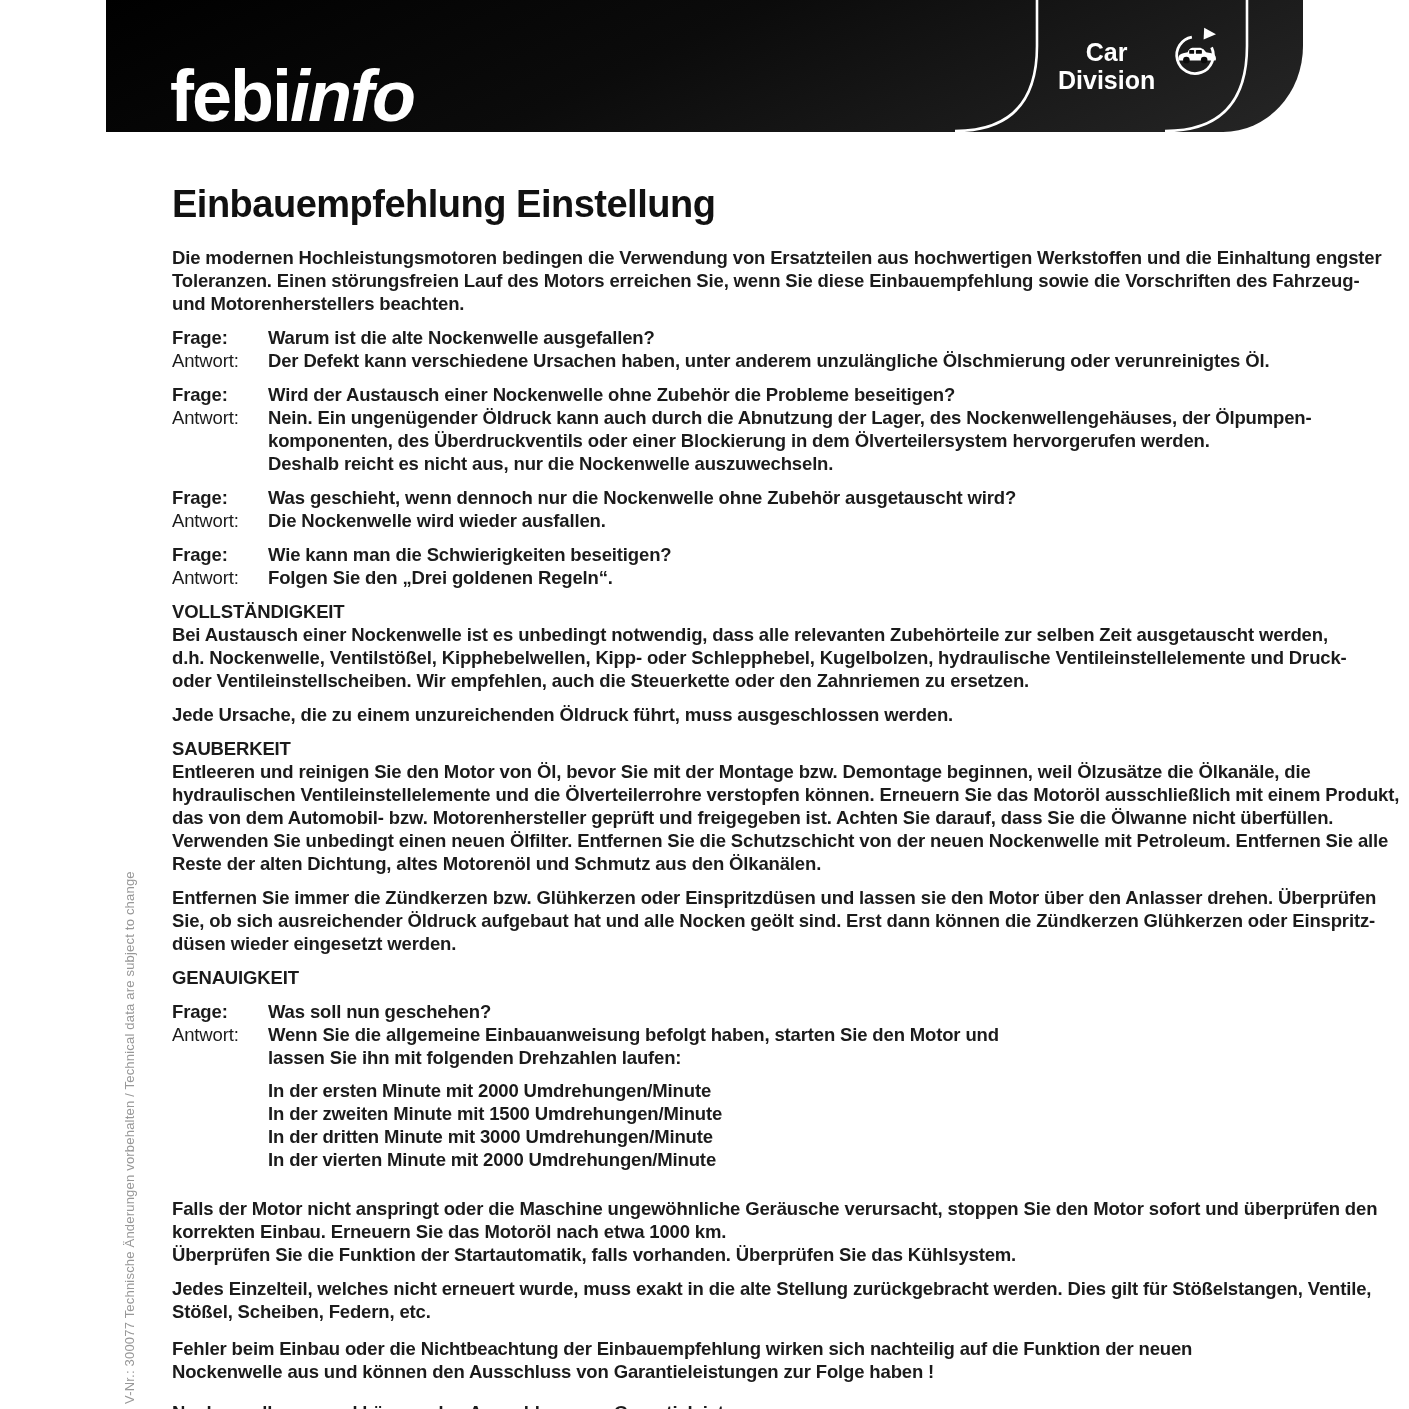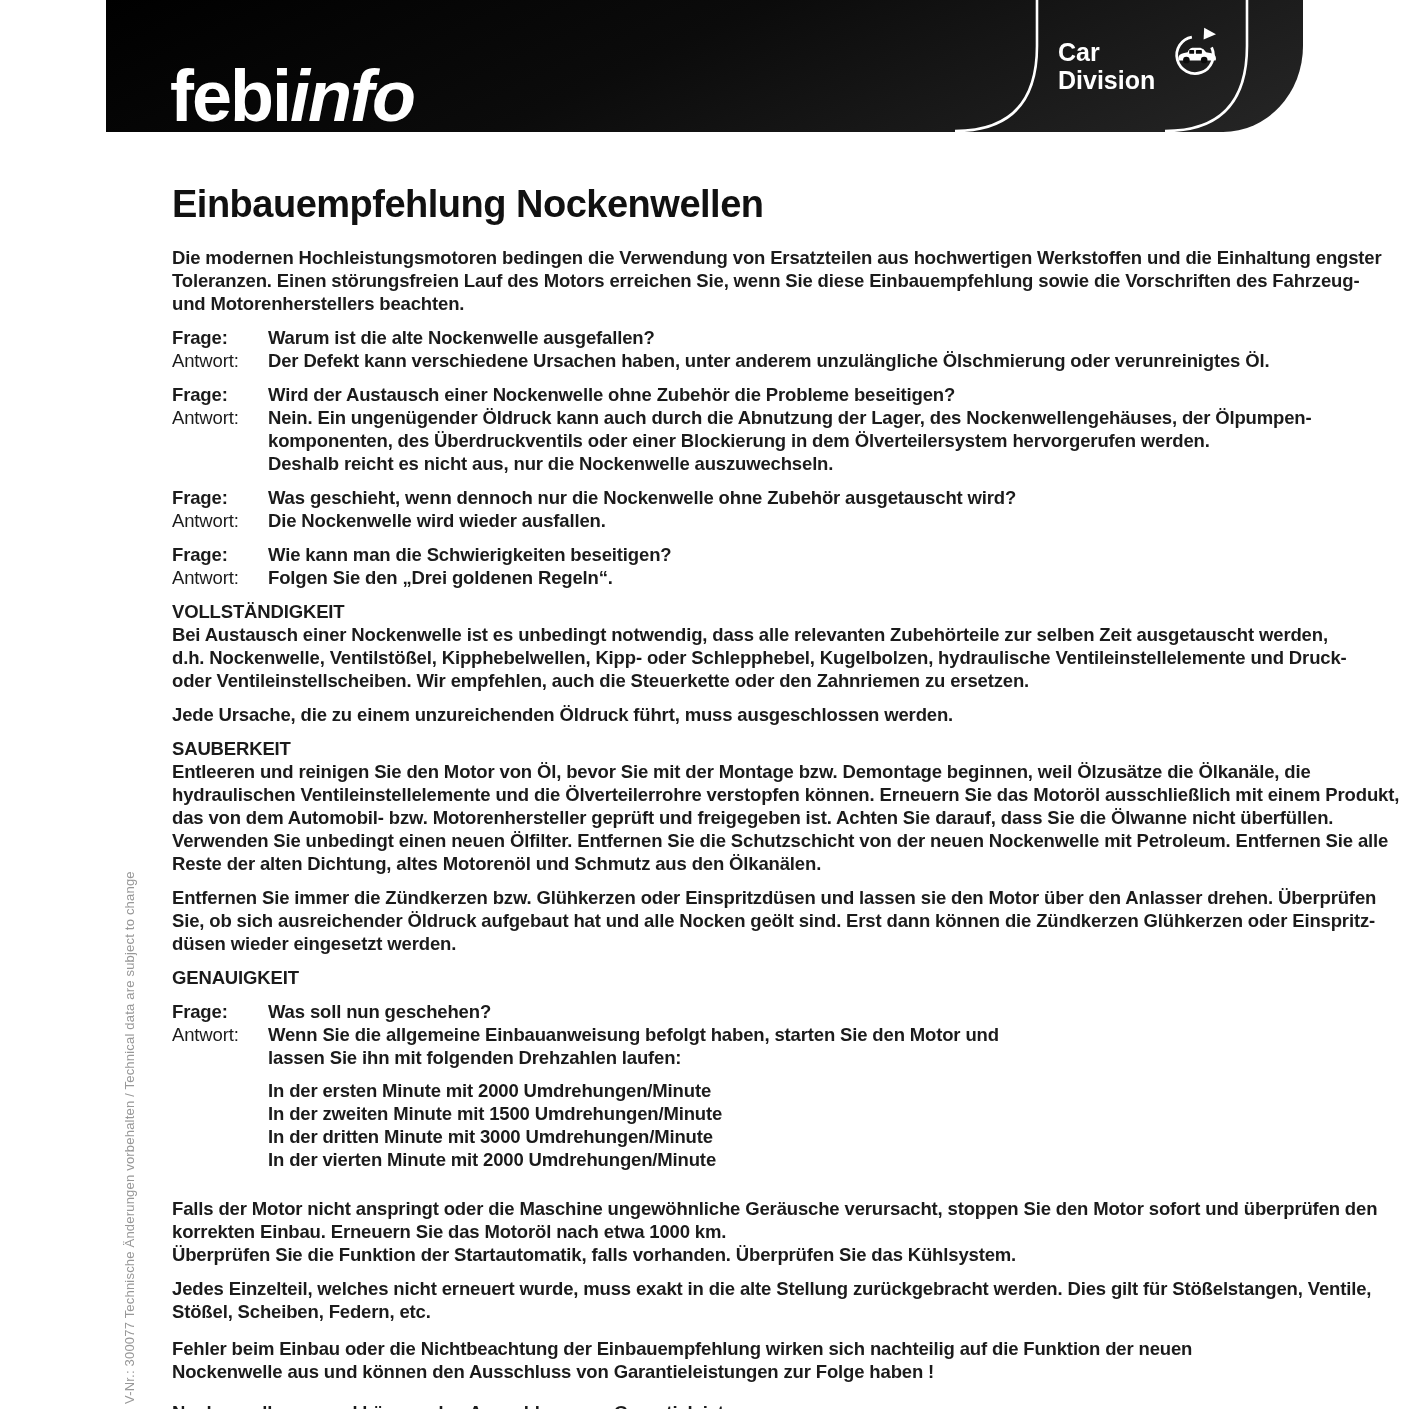"Car" .division-text { text-align: none -> center }
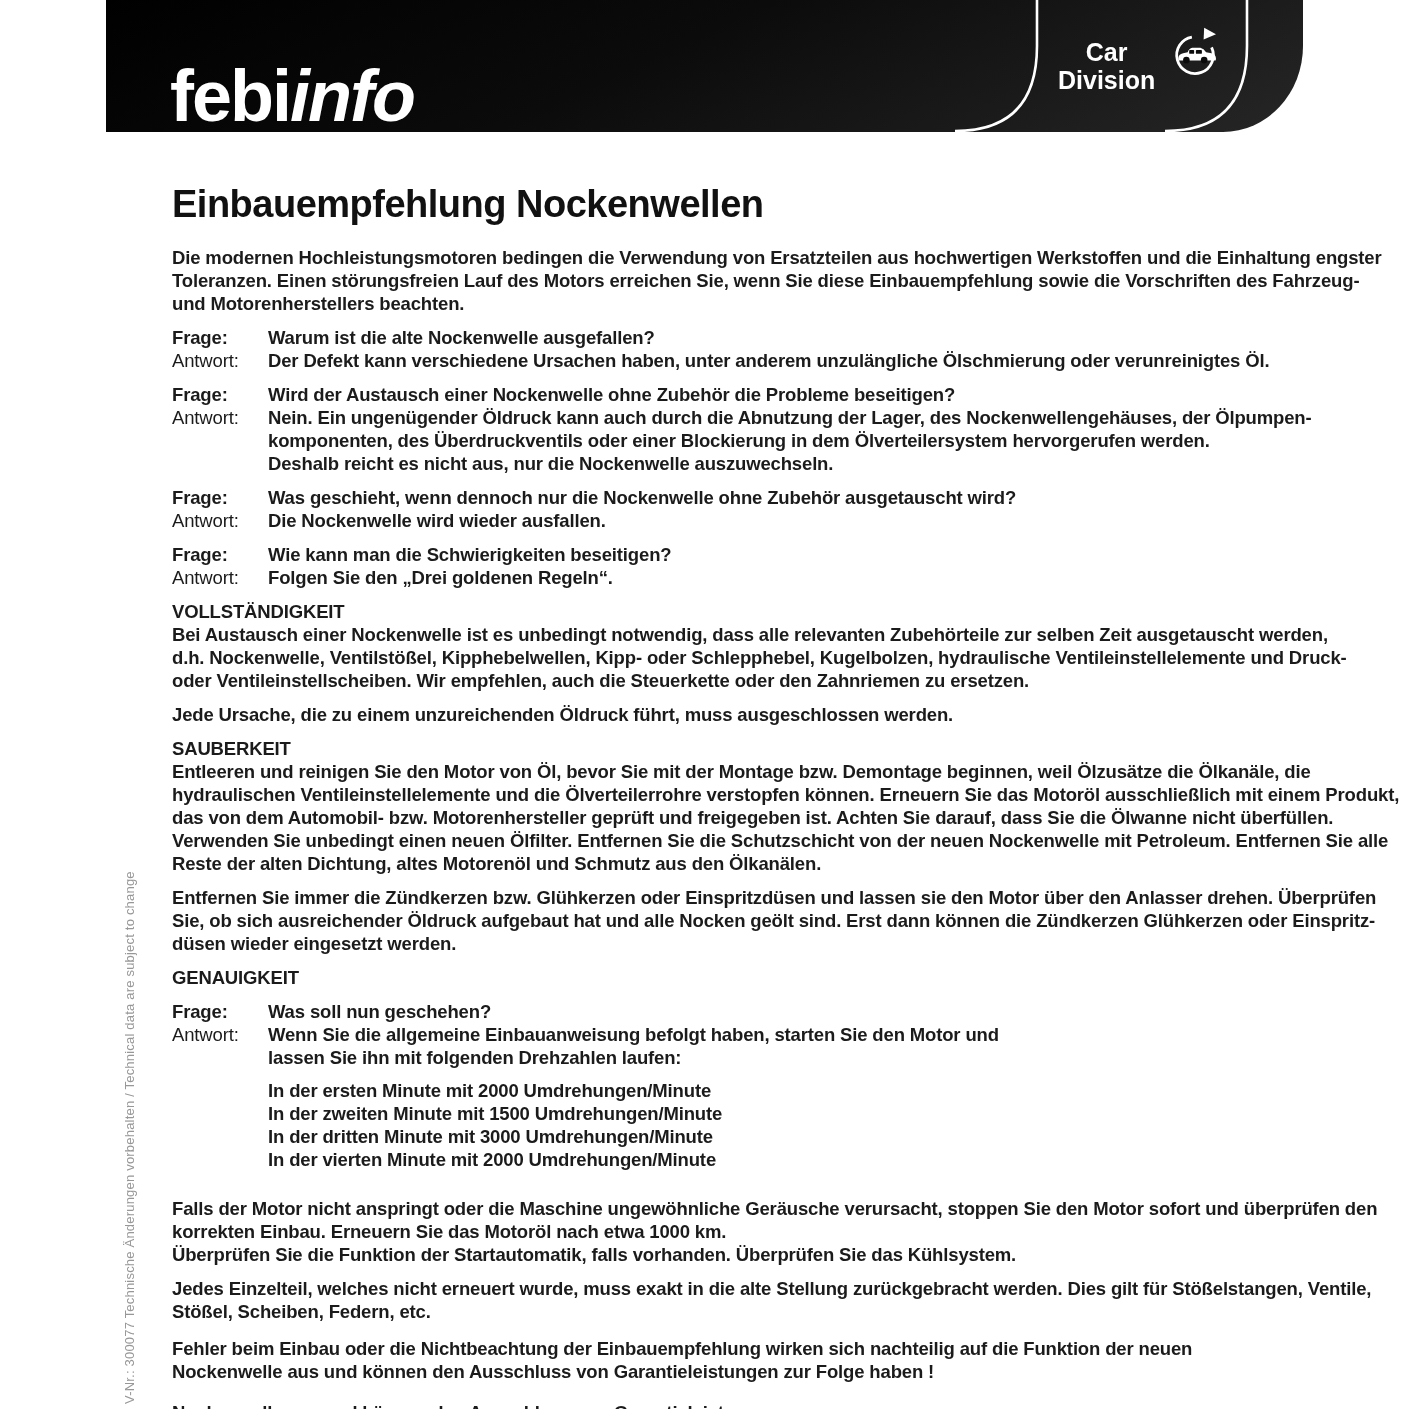"Einbauempfehlung Nockenwellen" h1.title { text: Nockenwellen -> Einstellung }
